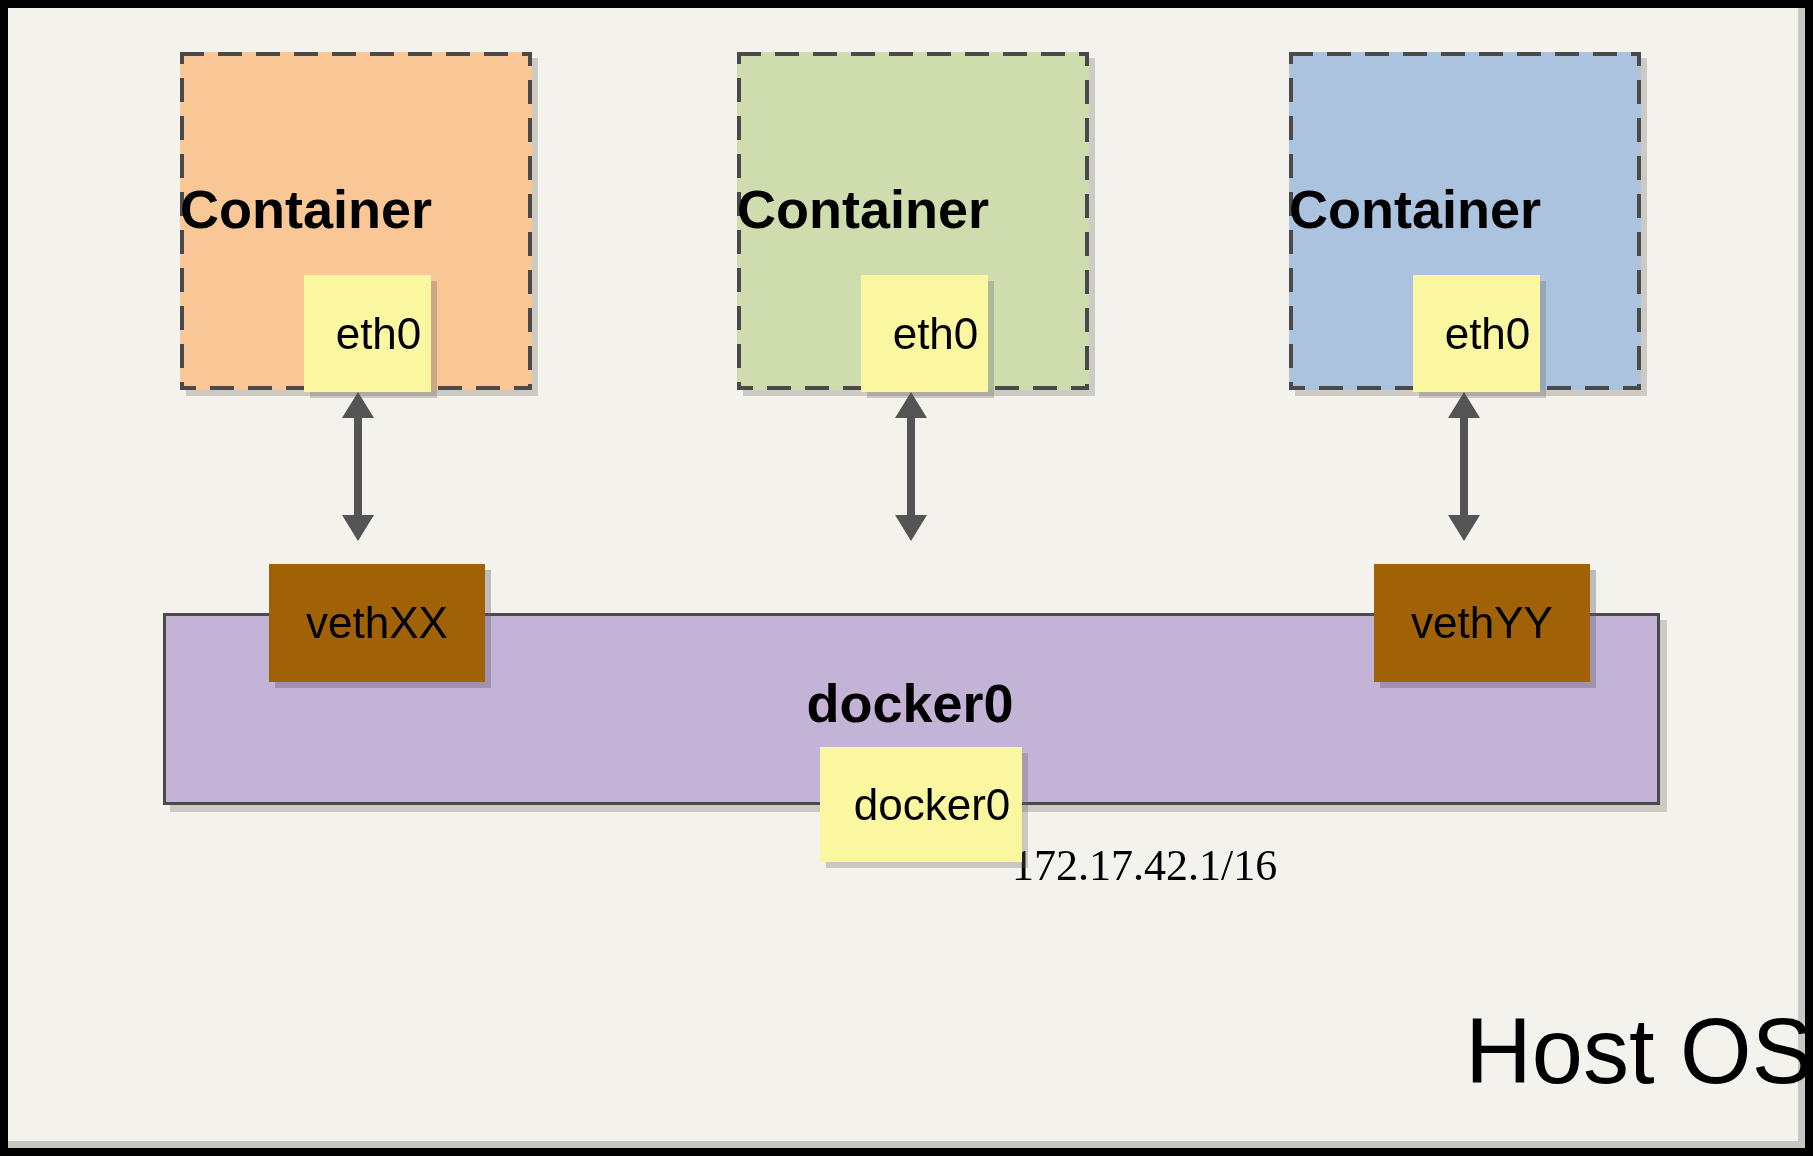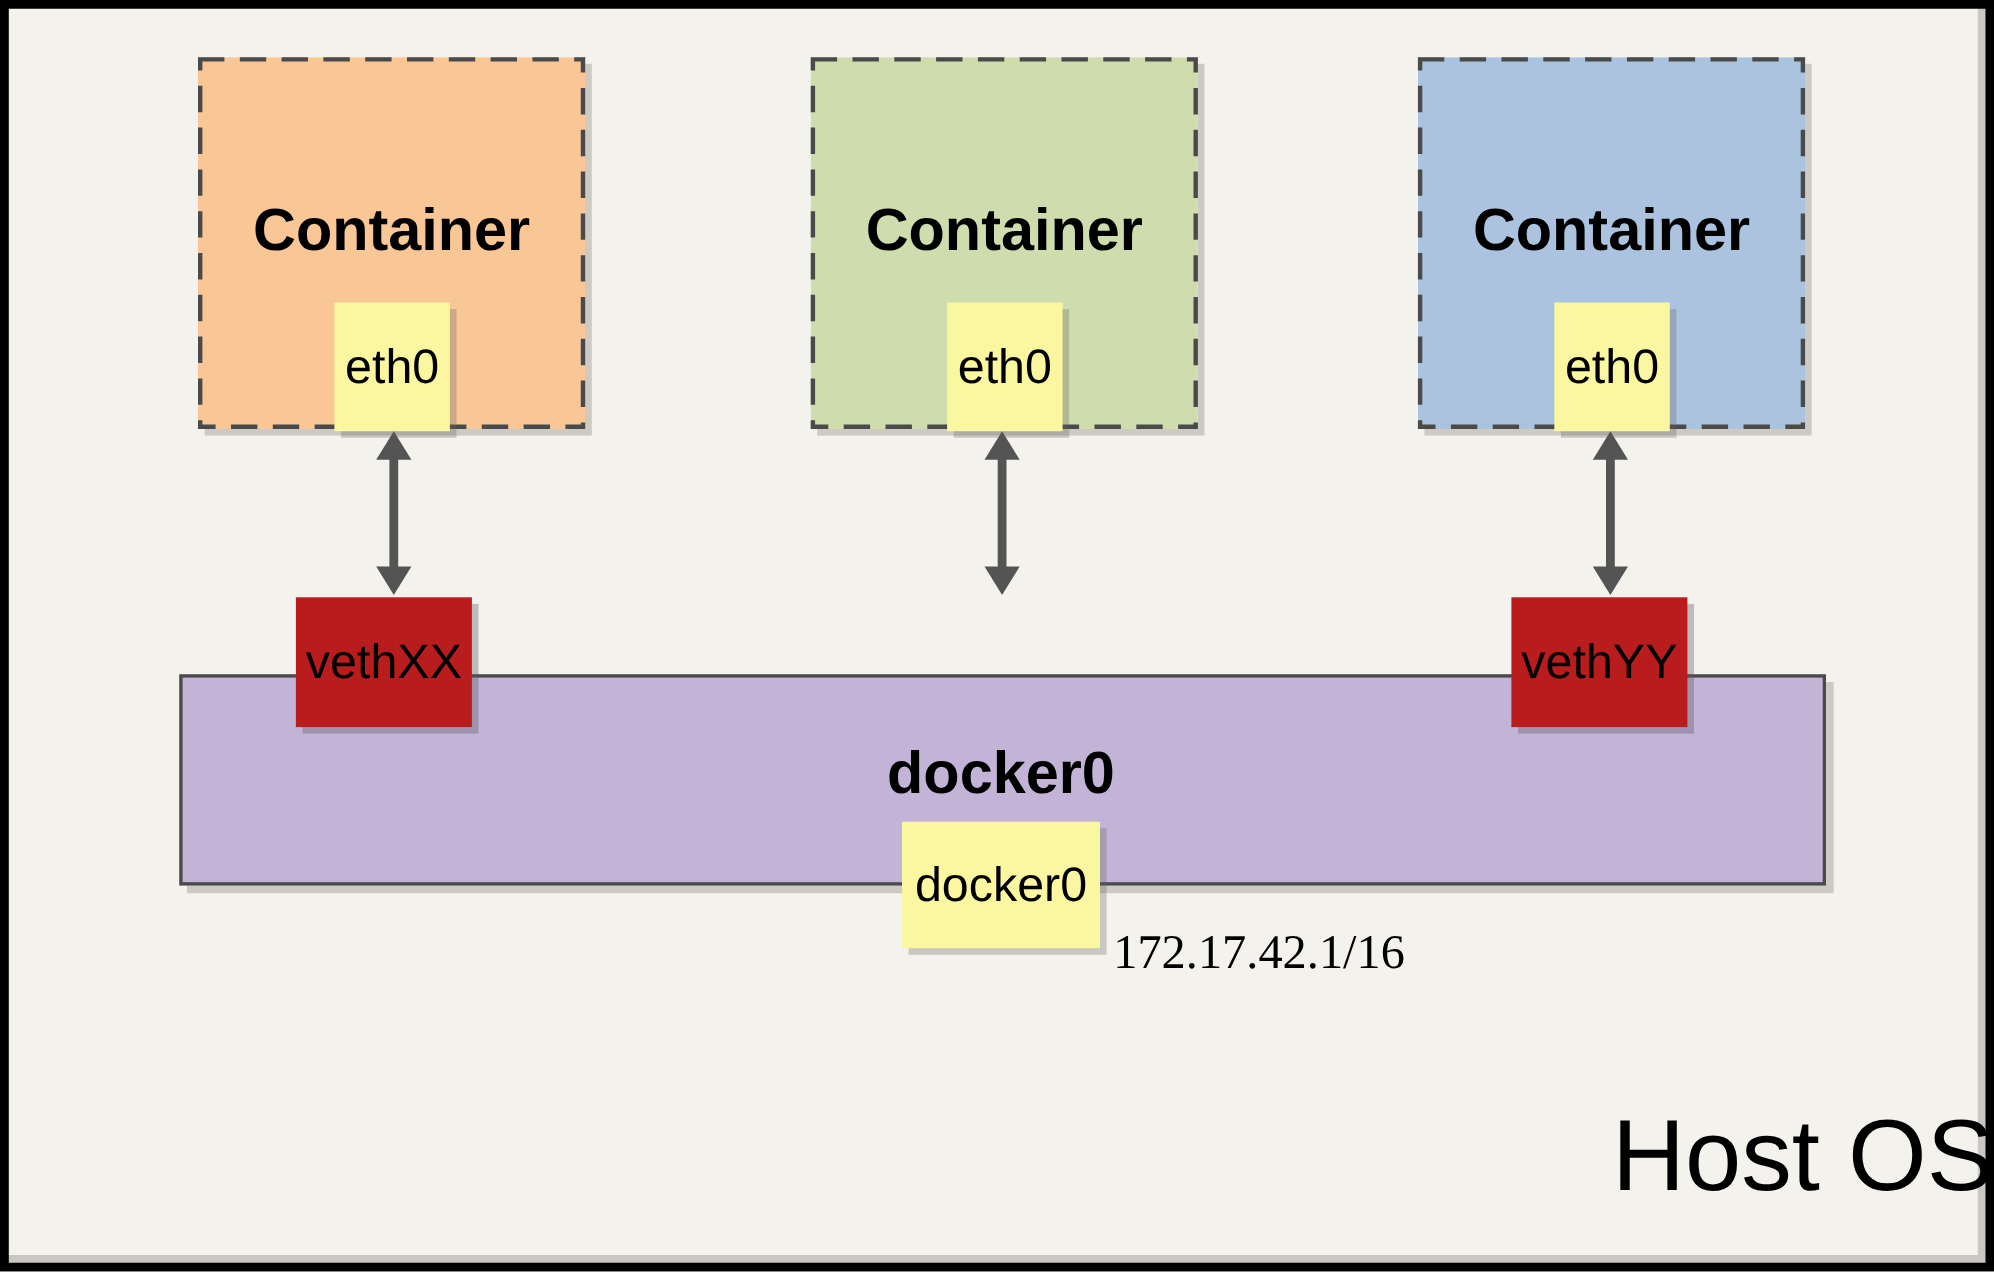"Container" .cbox-label { text-align: center -> none }
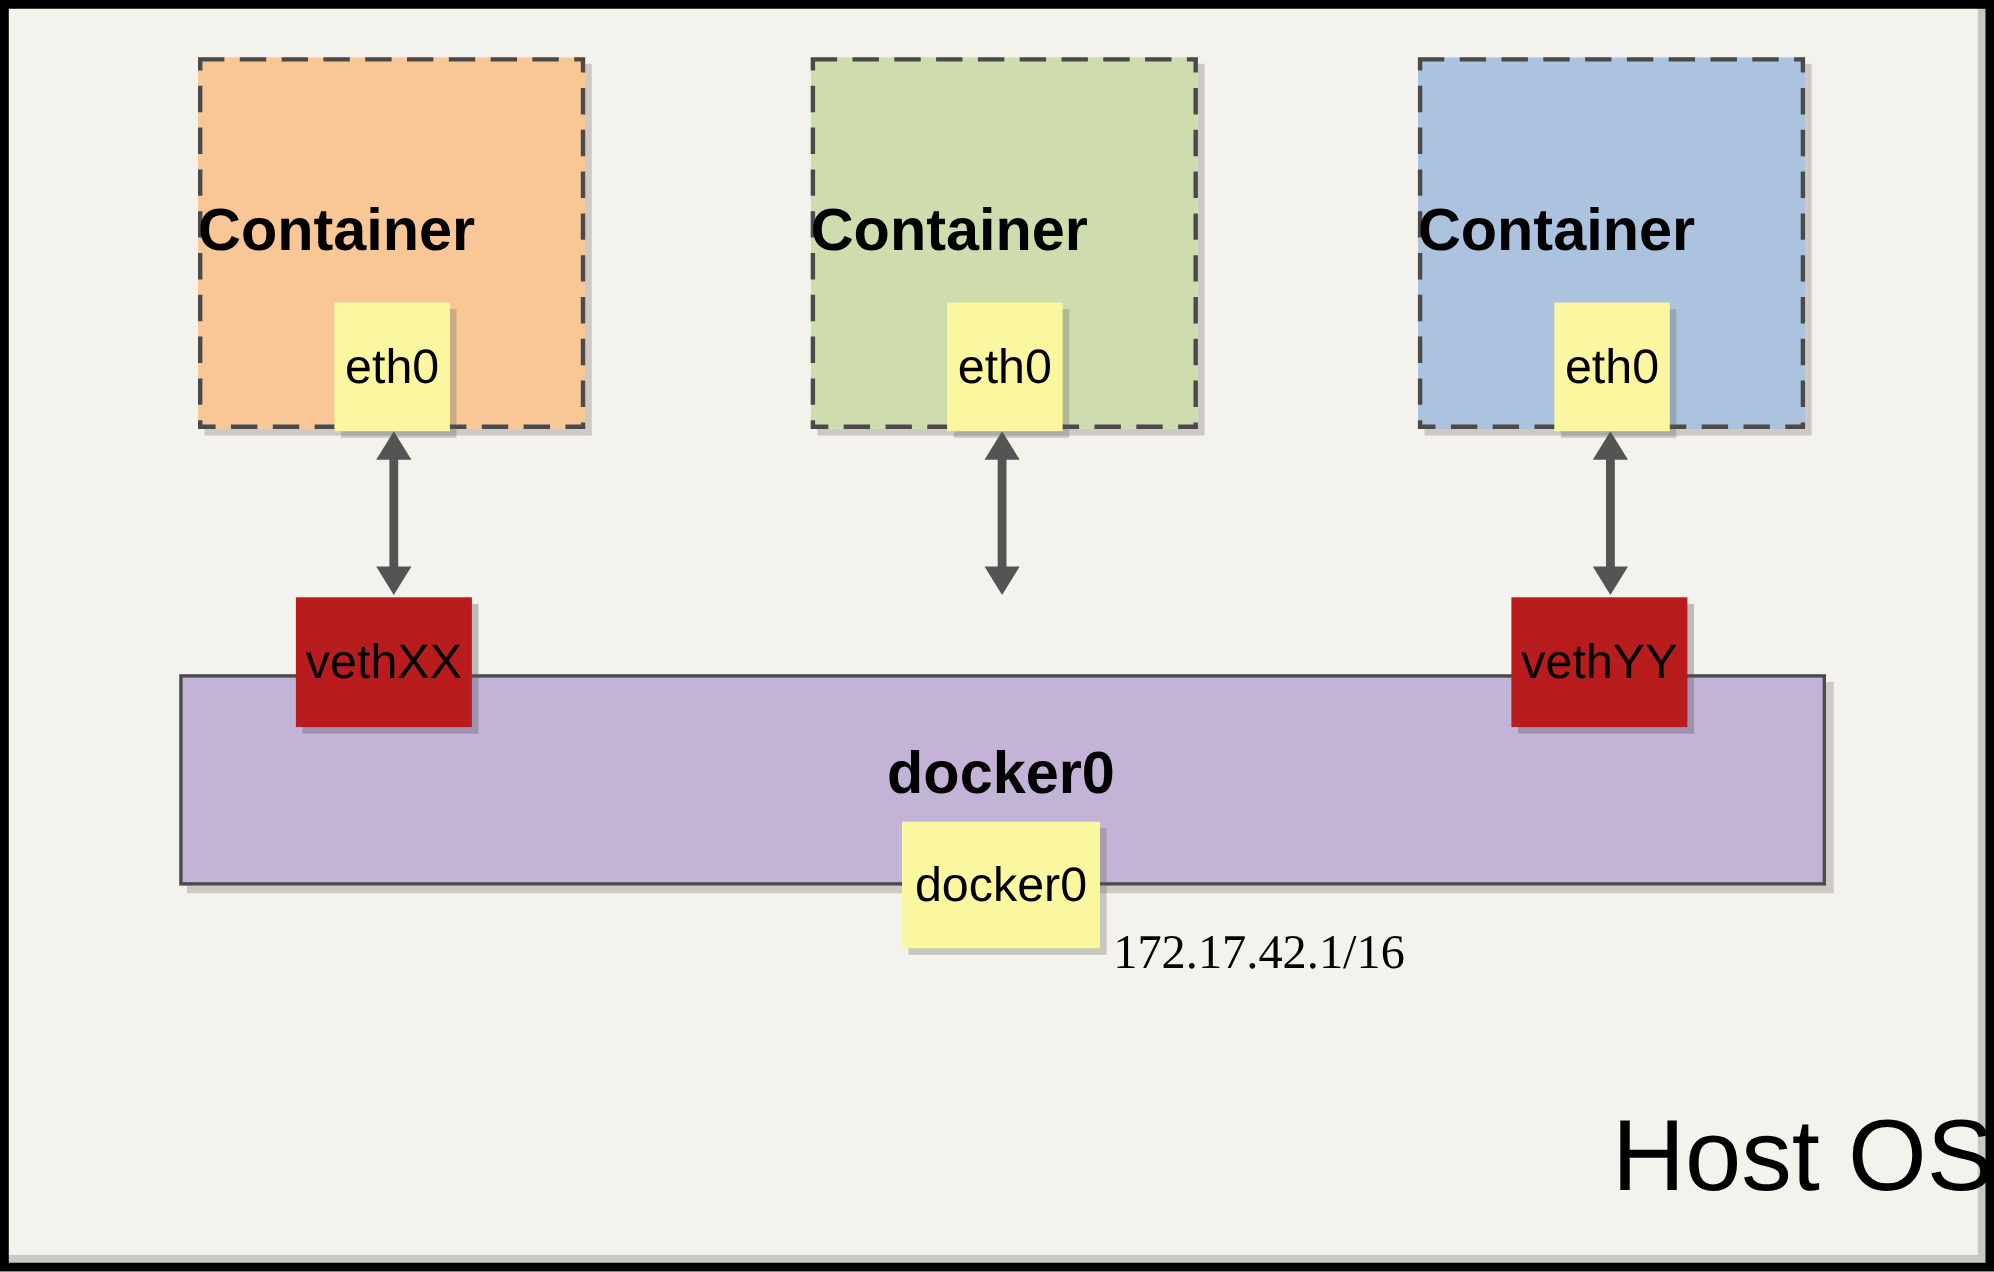"eth0" .ifbox { padding-left: none -> 22px }
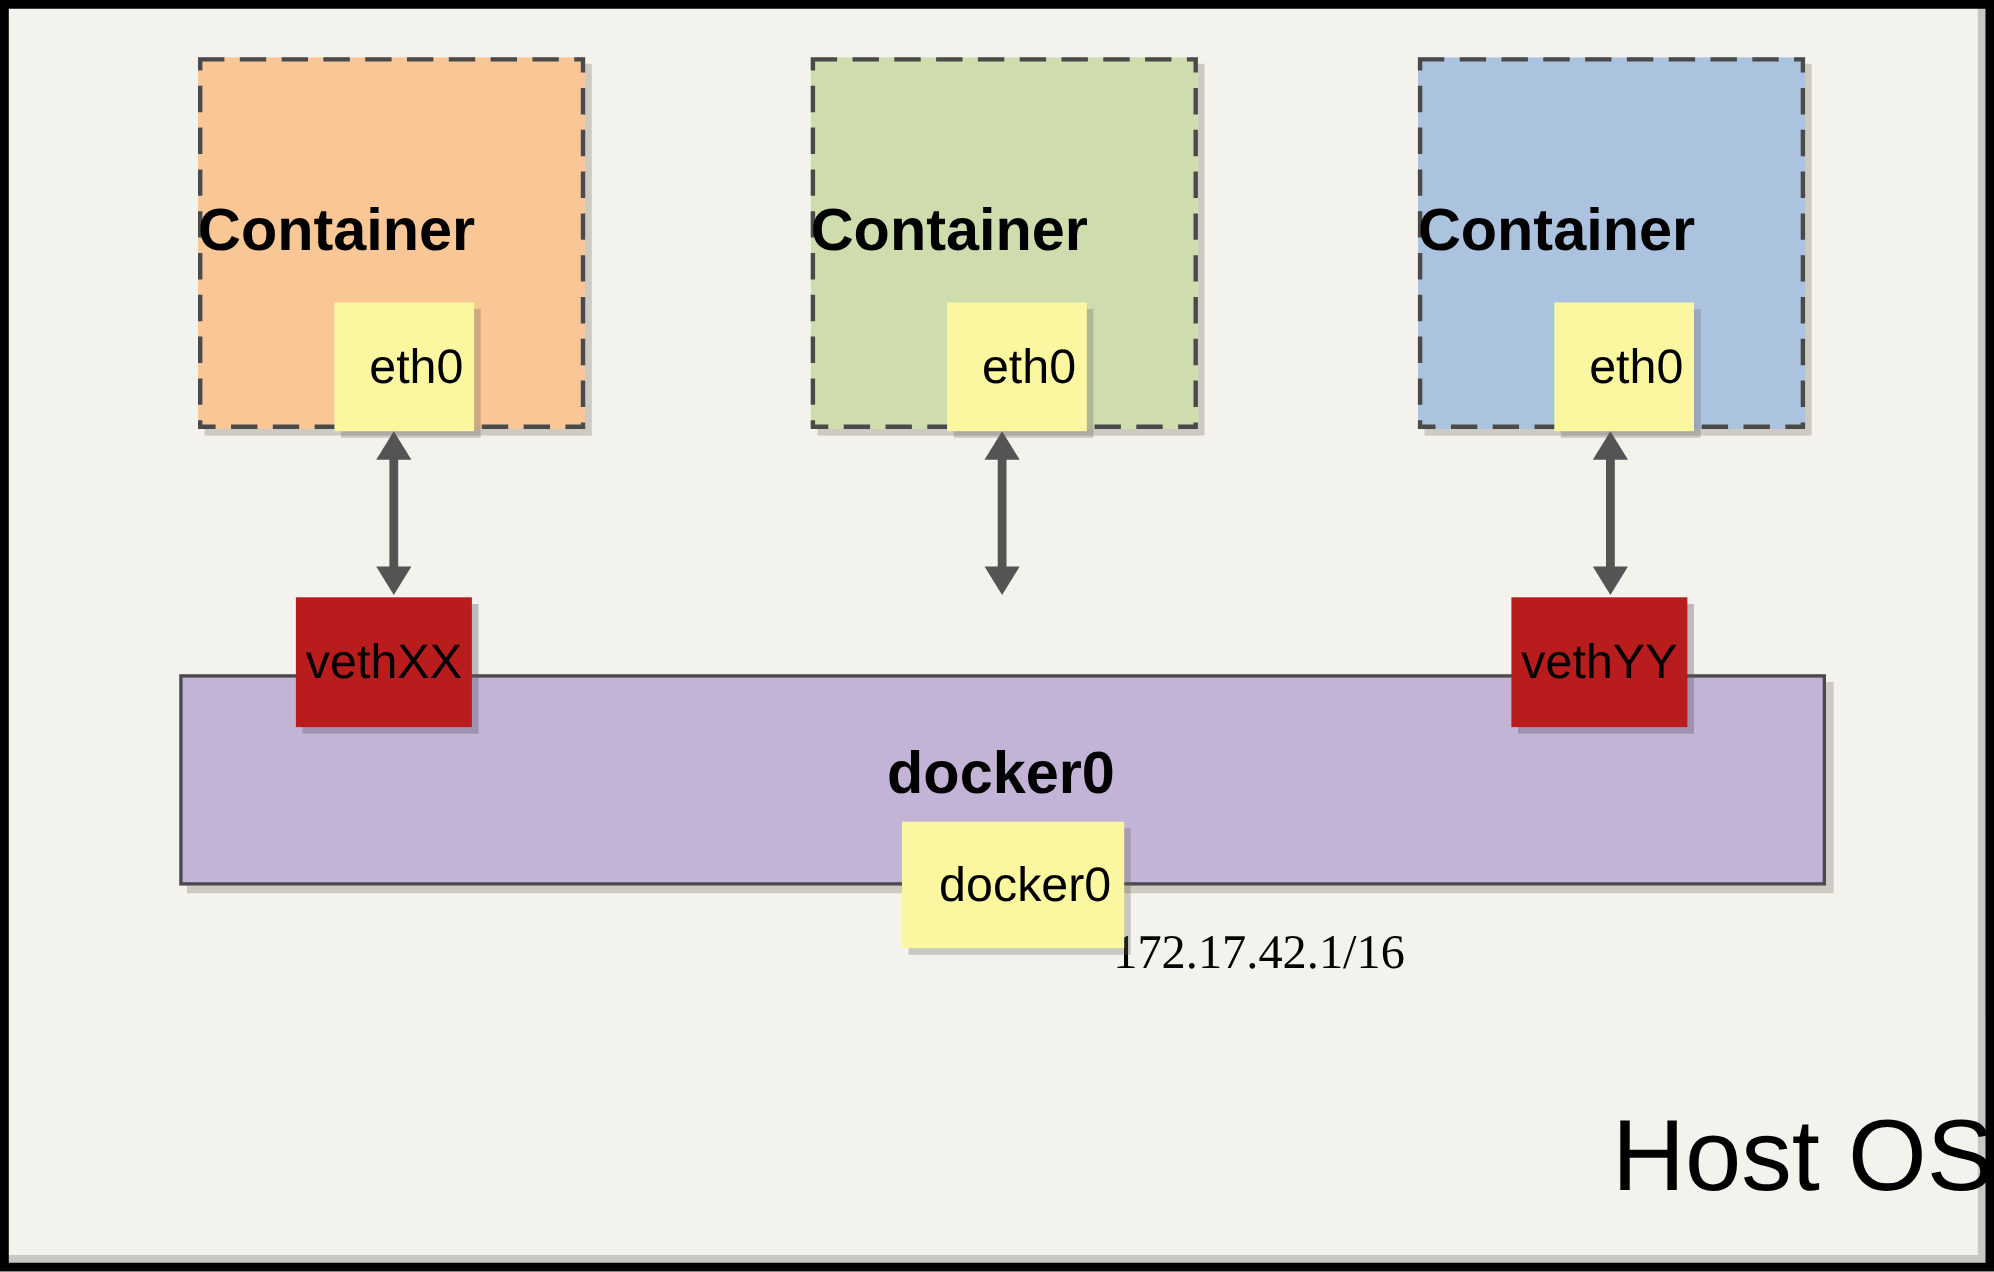"vethXX" .veth { background: #b91c1c -> #a16207; top: 543px -> 564px; width: 160px -> 216px }
